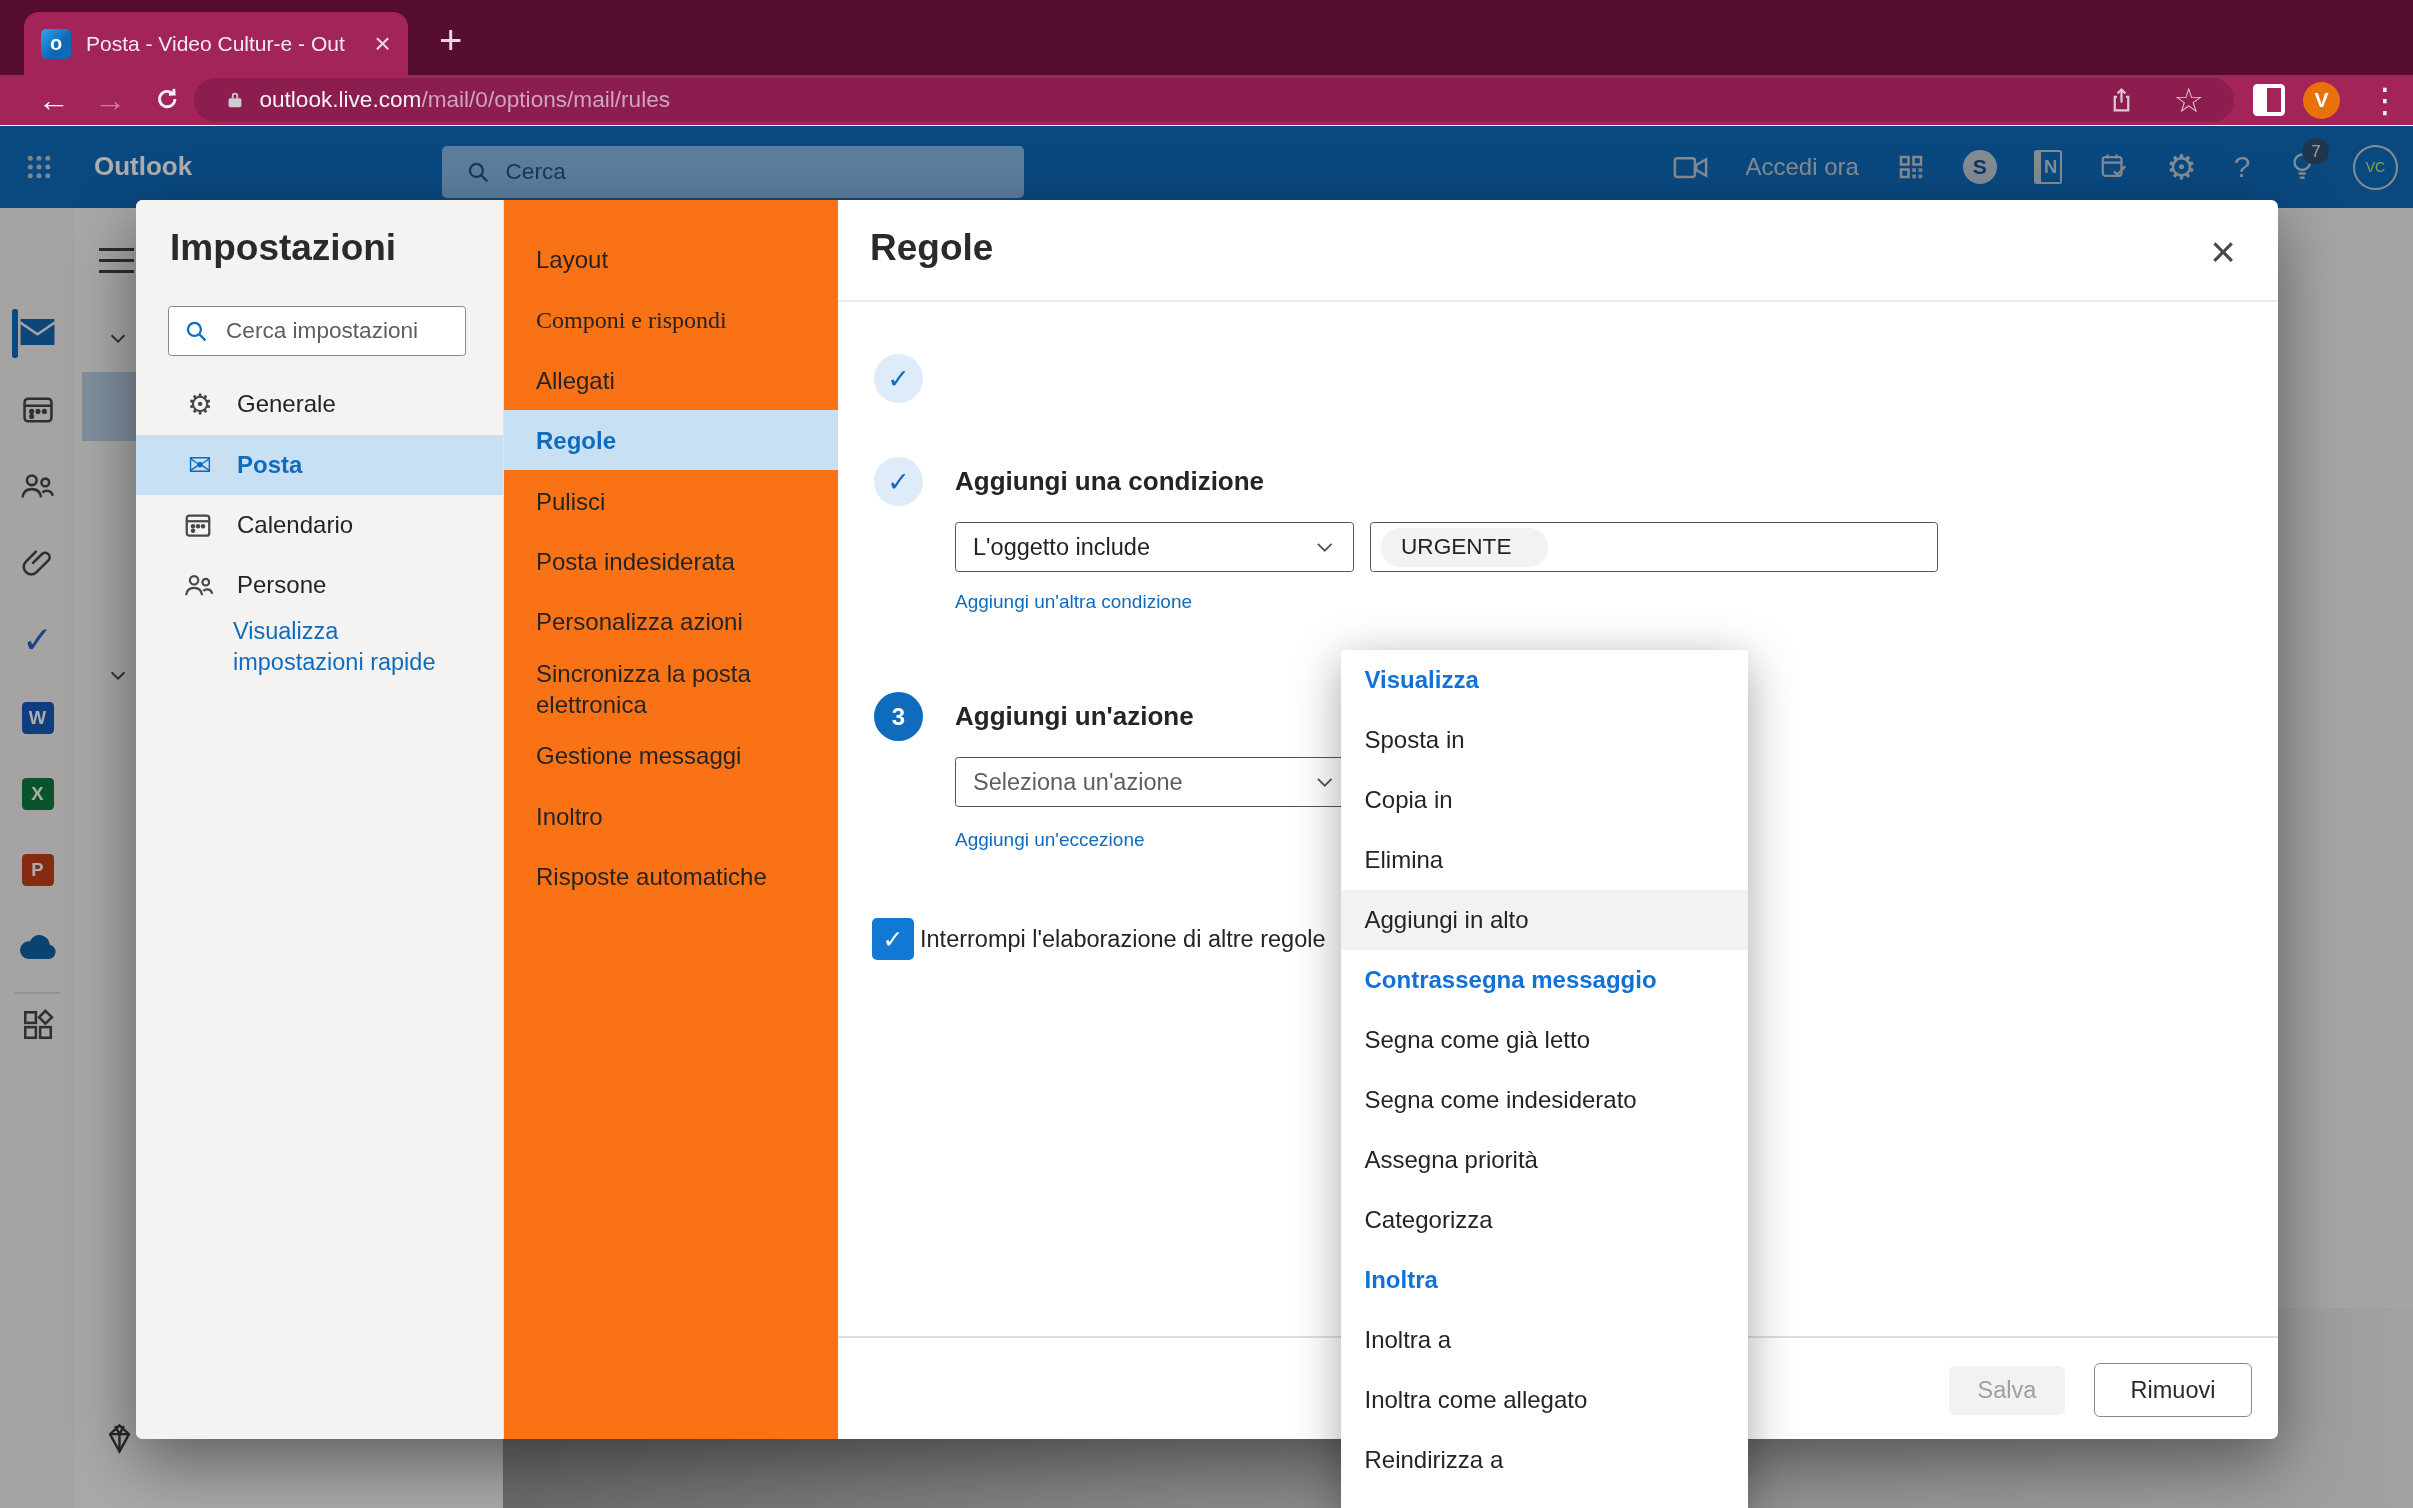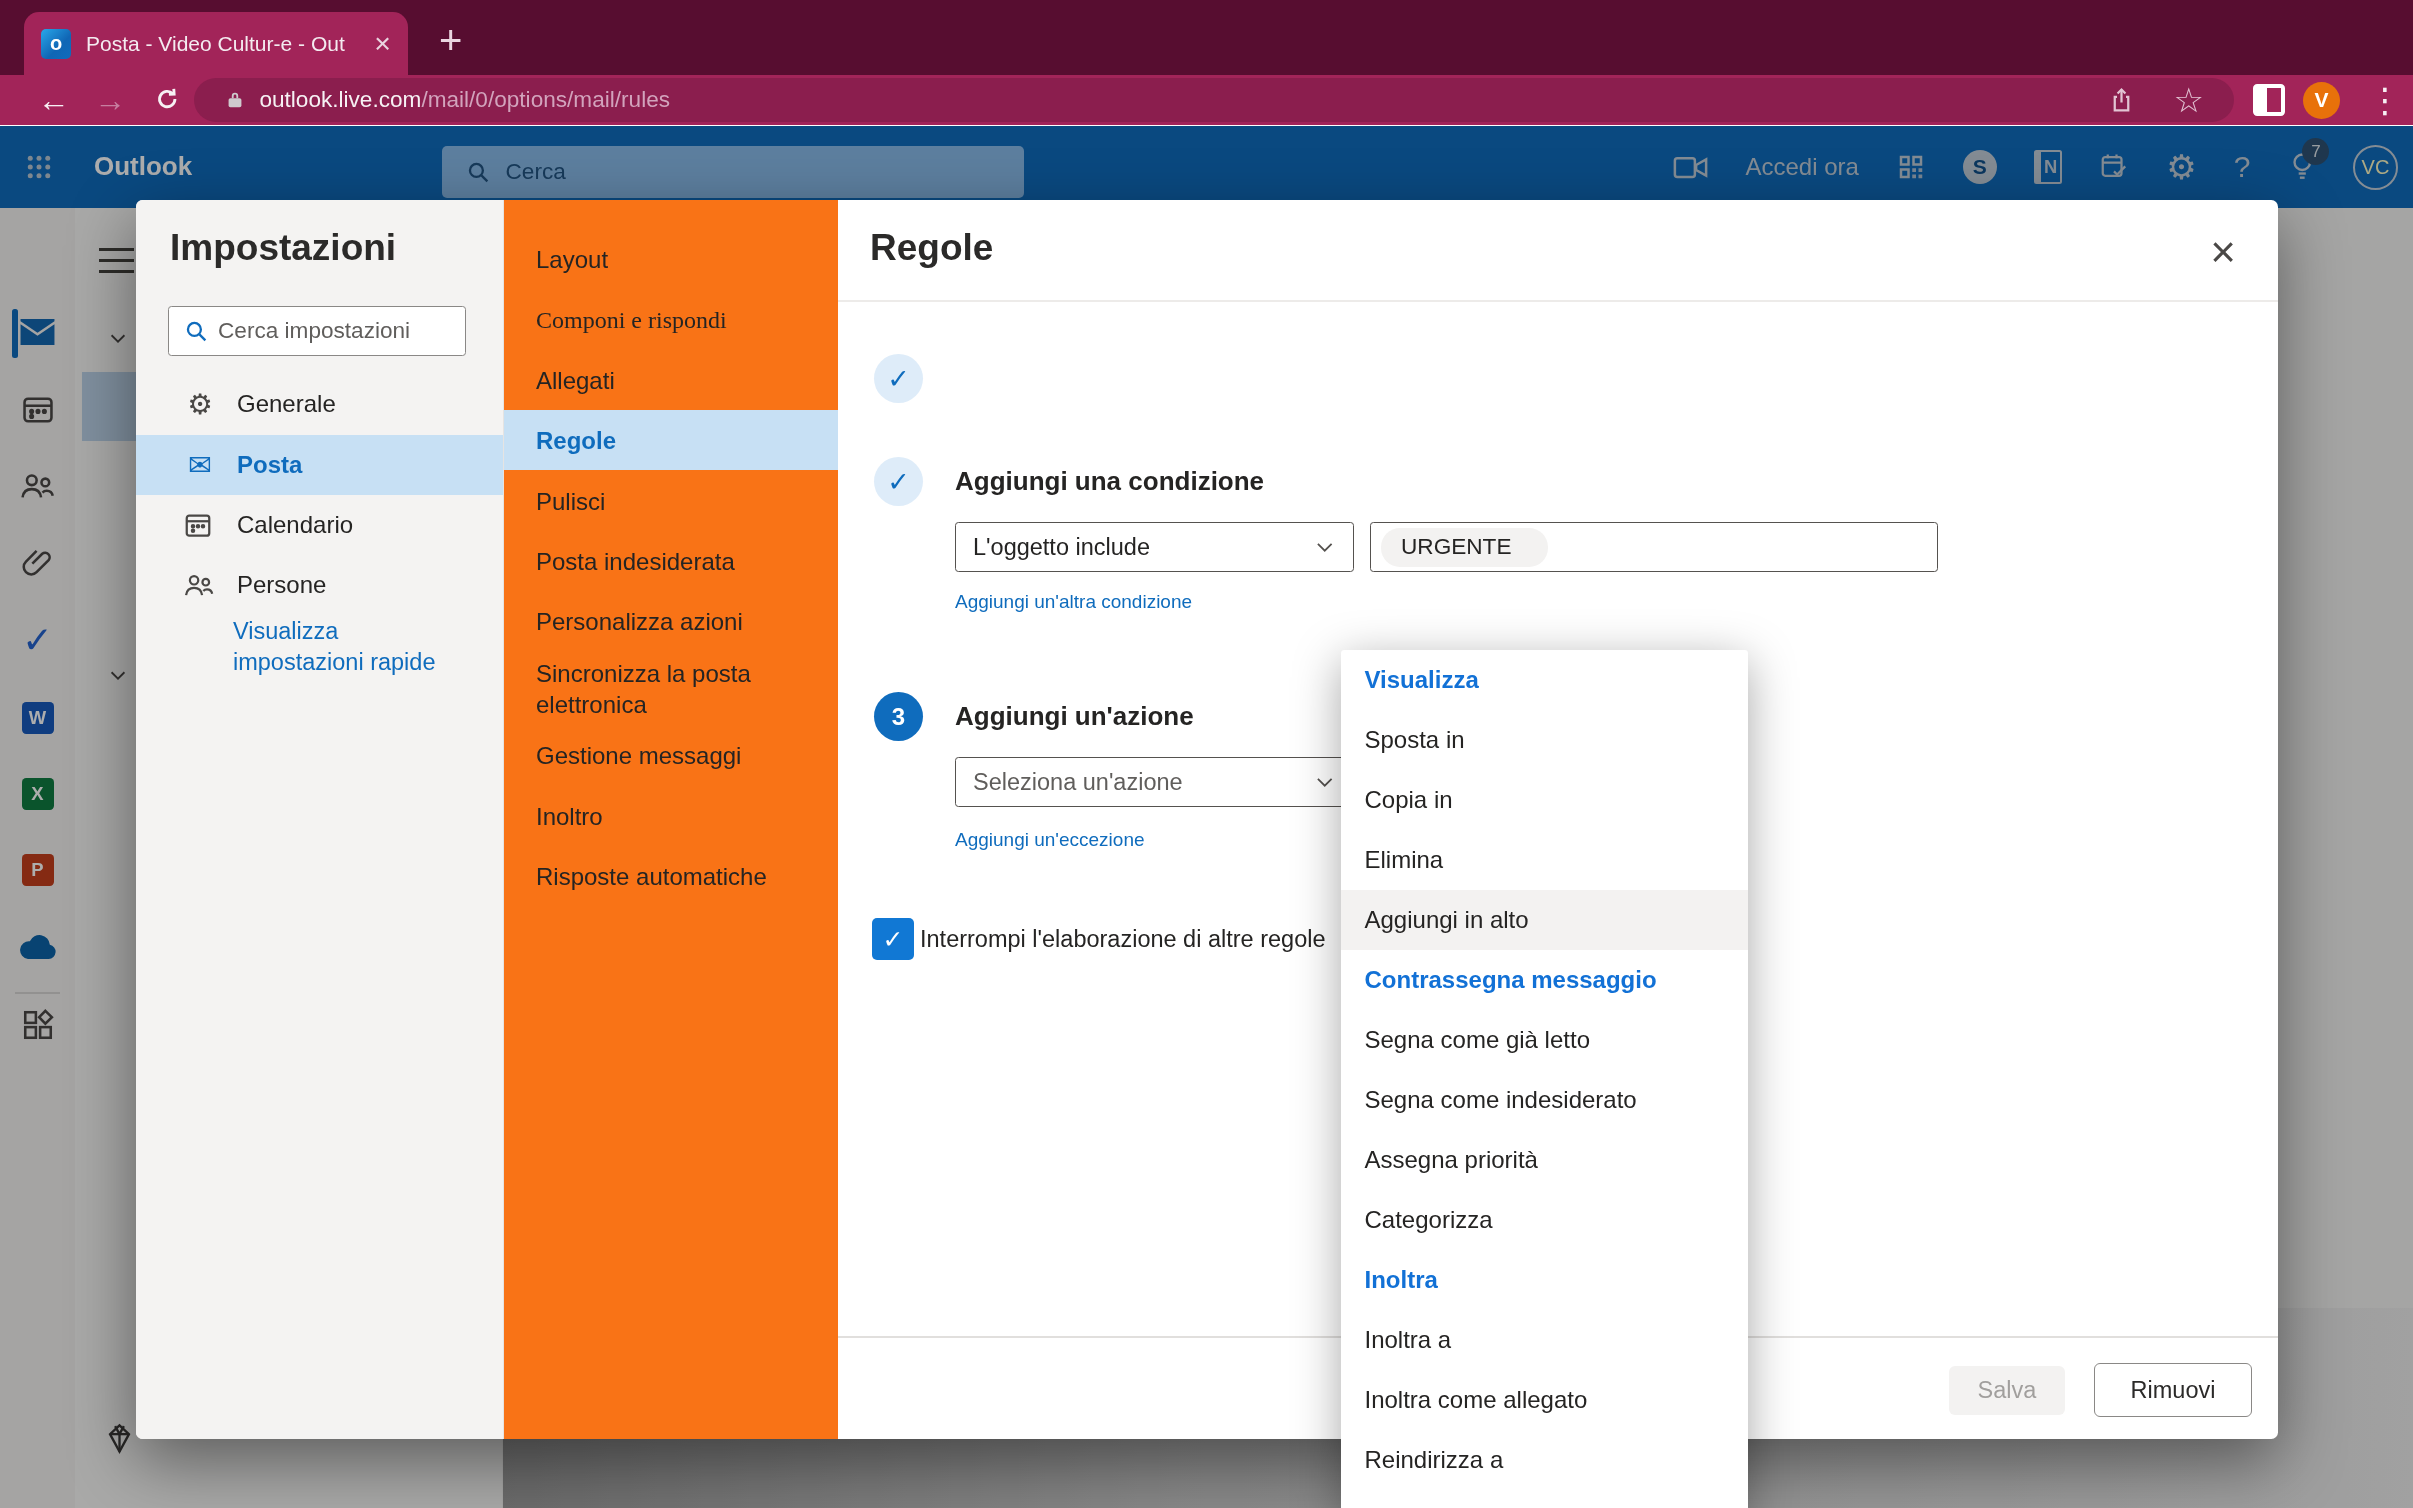"VC" .avatar-vc { color: #fef9c3 -> #bef264; font-size: 20px -> 14px }
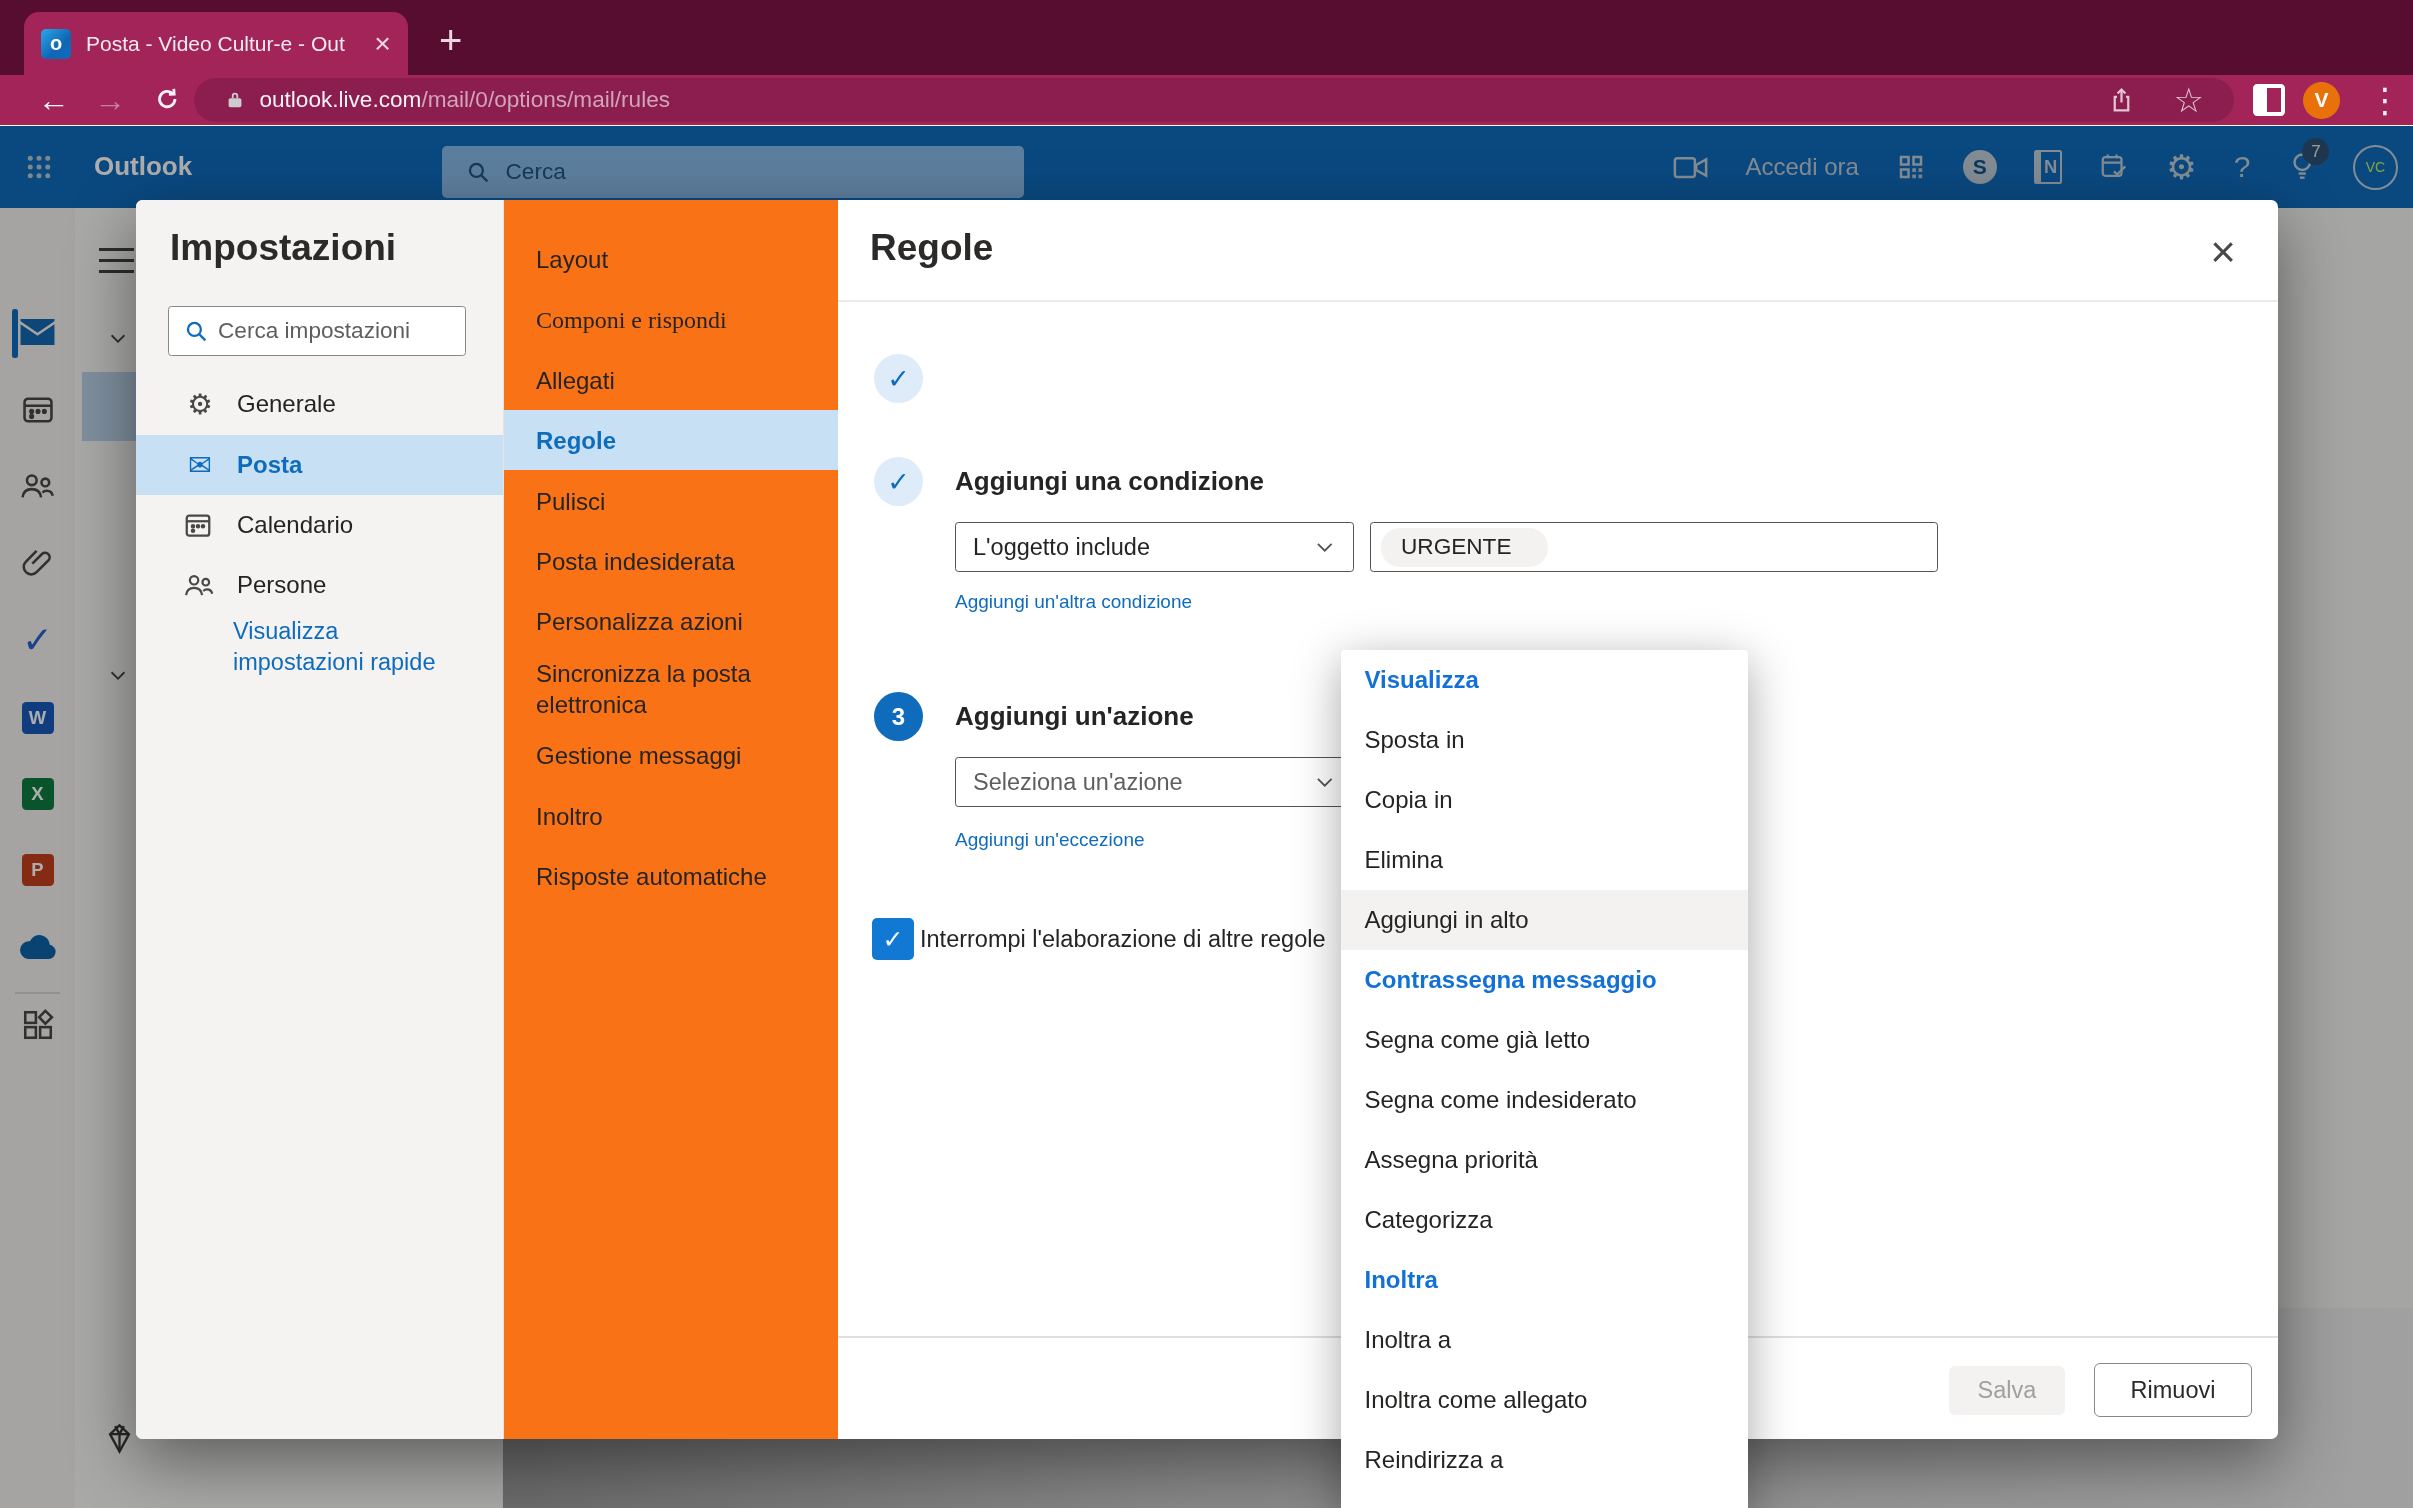"Cerca impostazioni" .settings-search { gap: 9px -> 17px }
